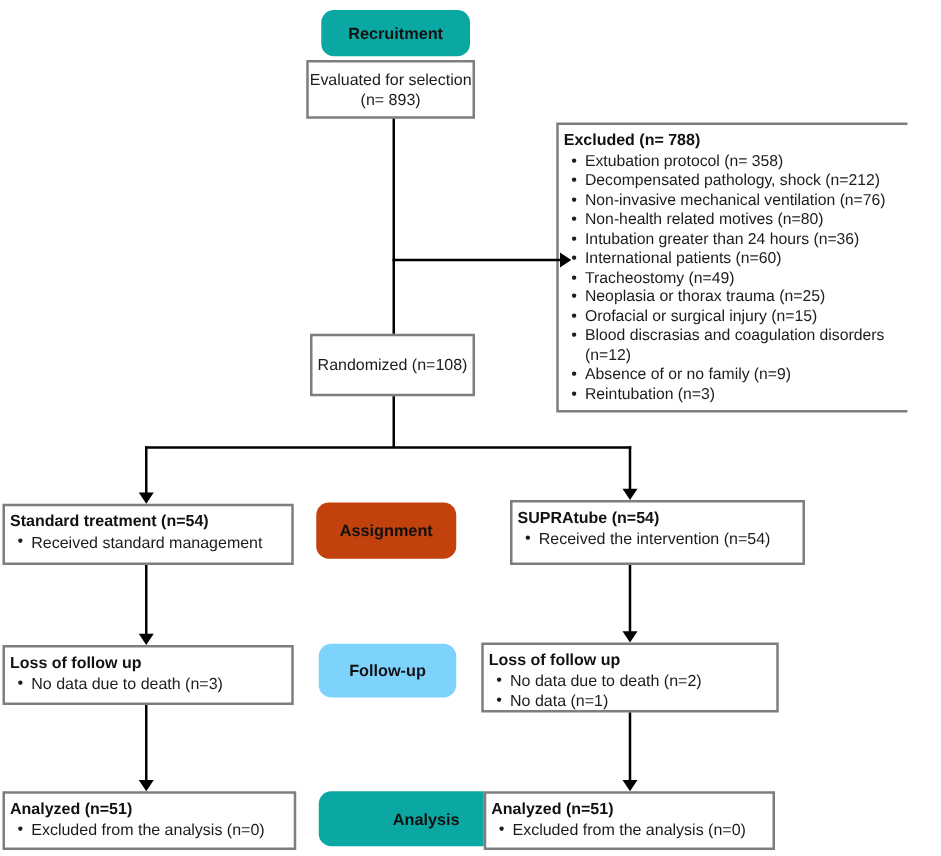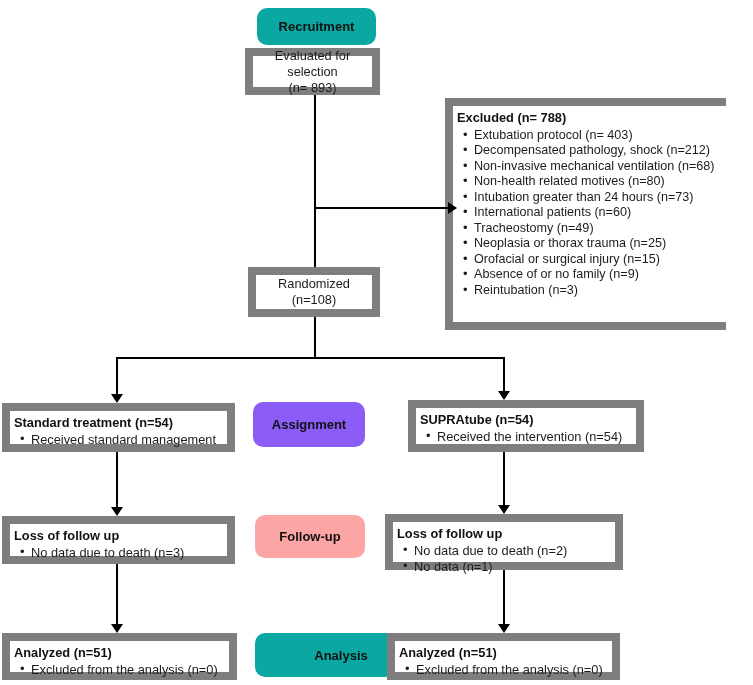"Evaluated for selection" .wbox { border: 8px solid #404040 -> 2px solid #404040 }
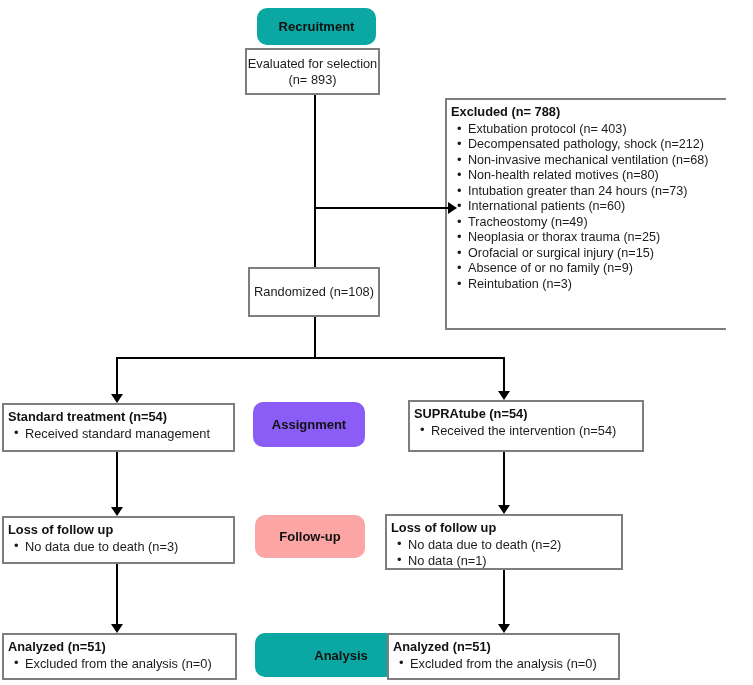"Extubation protocol (n= 403)" li.bullet { text: 403 -> 358 }
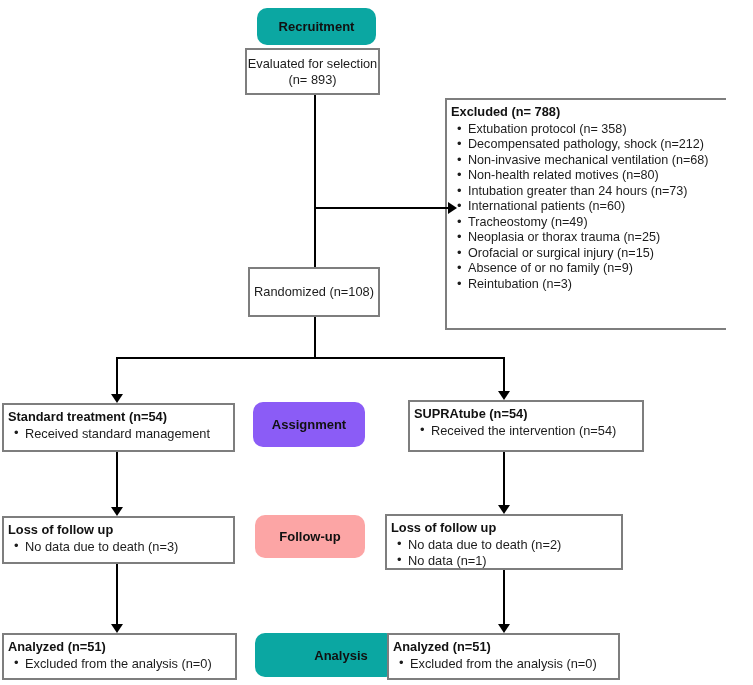"Non-invasive mechanical ventilation" li.bullet { text: 68 -> 76 }
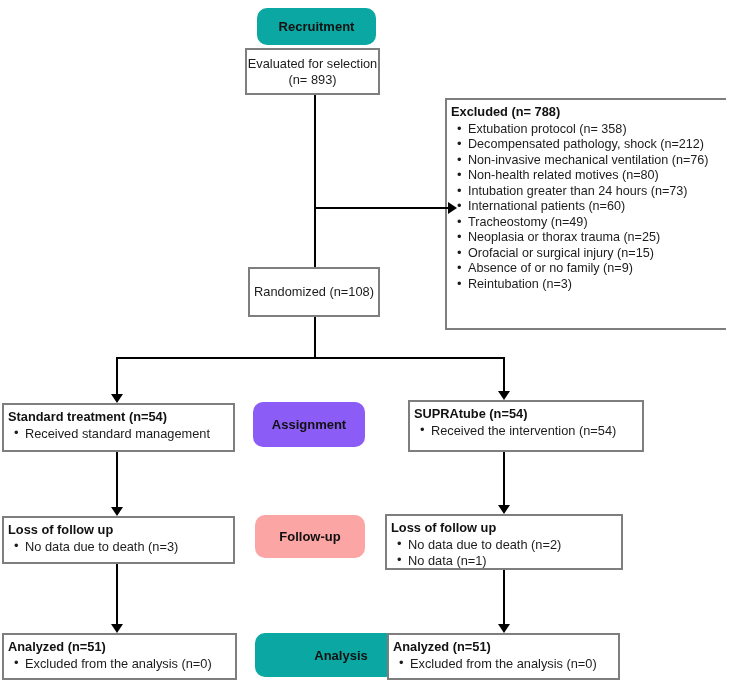"Intubation greater than 24 hours" li.bullet { text: 73 -> 36 }
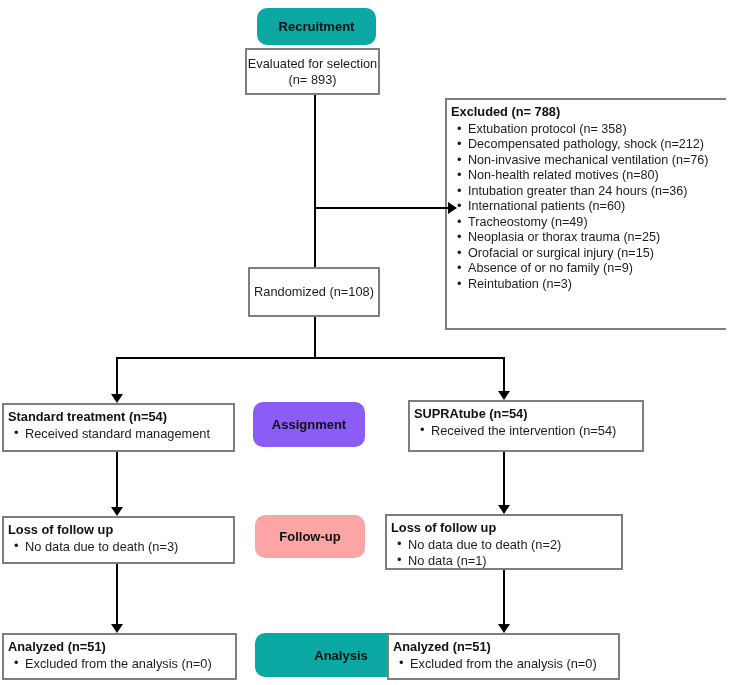"Blood discrasias and coagulation" li.bullet { html: none -> <li>Blood discrasias and coagulation disorders (n=12)</li> }
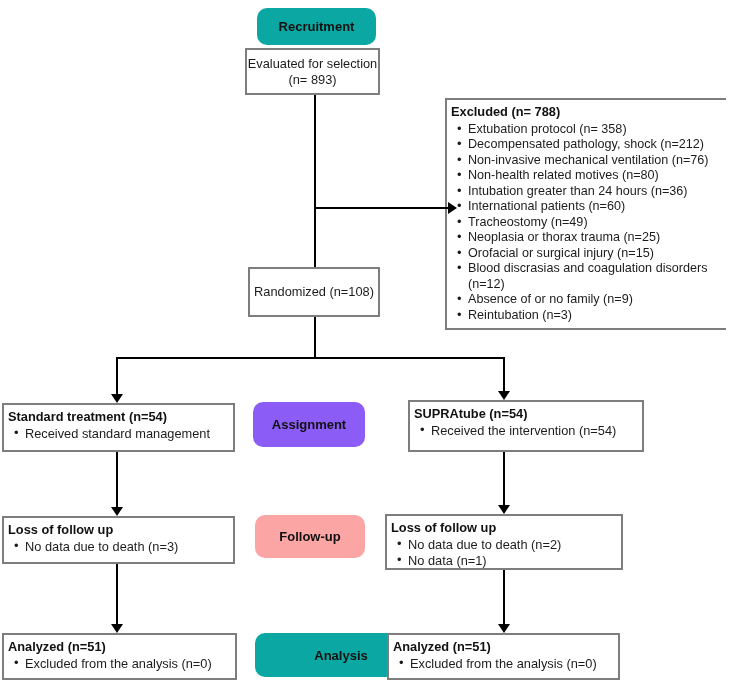"Assignment" div.pill { background: #8b5cf6 -> #c2410c }
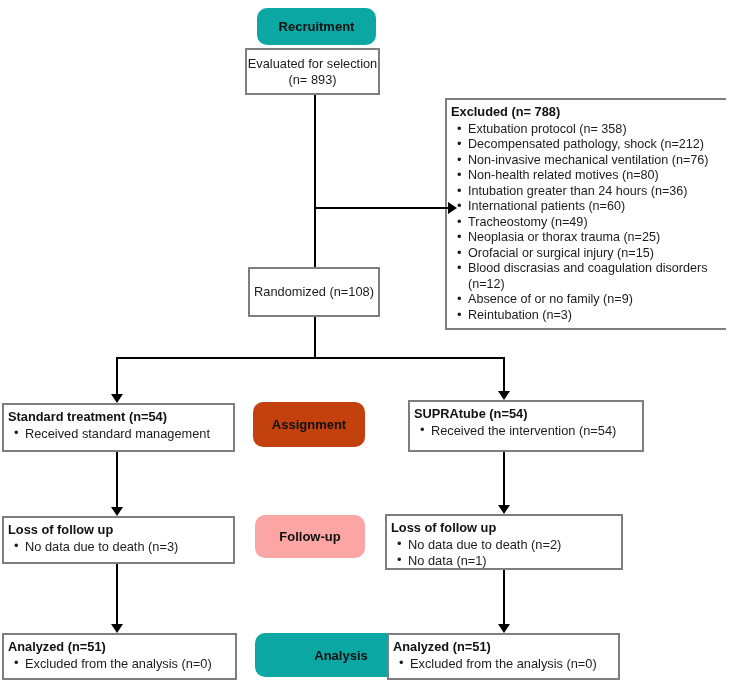"Follow-up" div.pill { background: #fca5a5 -> #7dd3fc }
